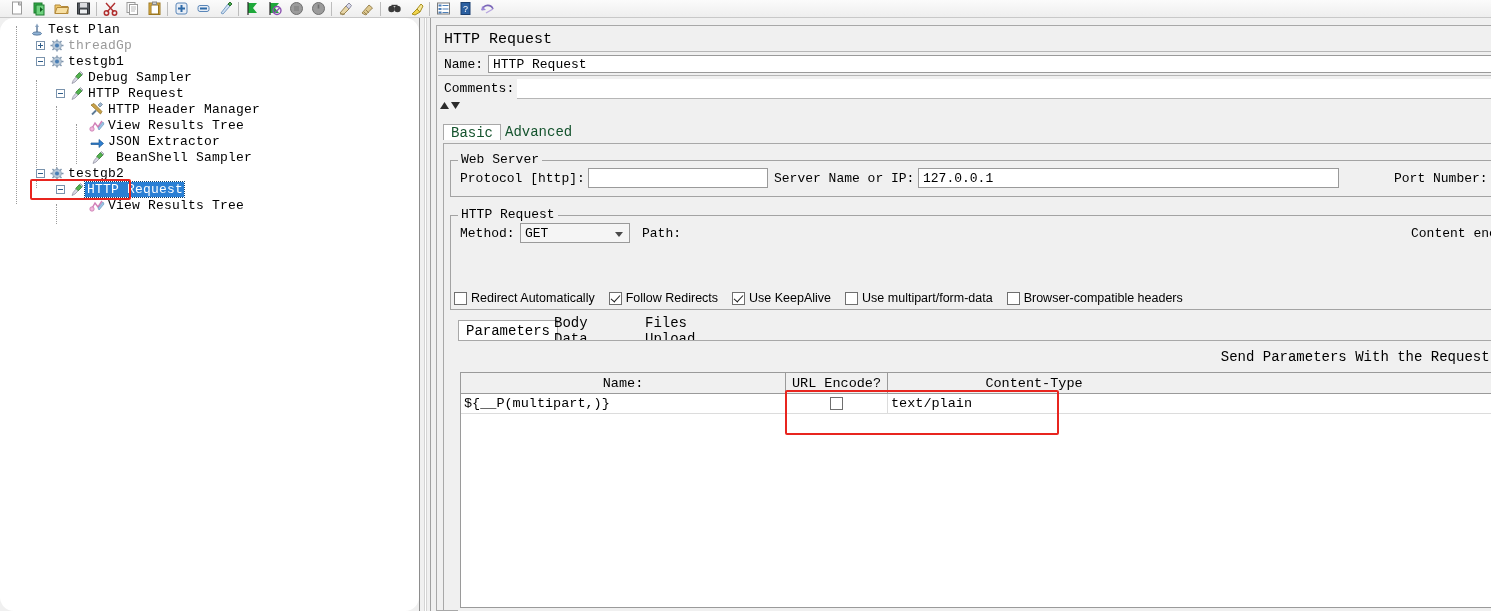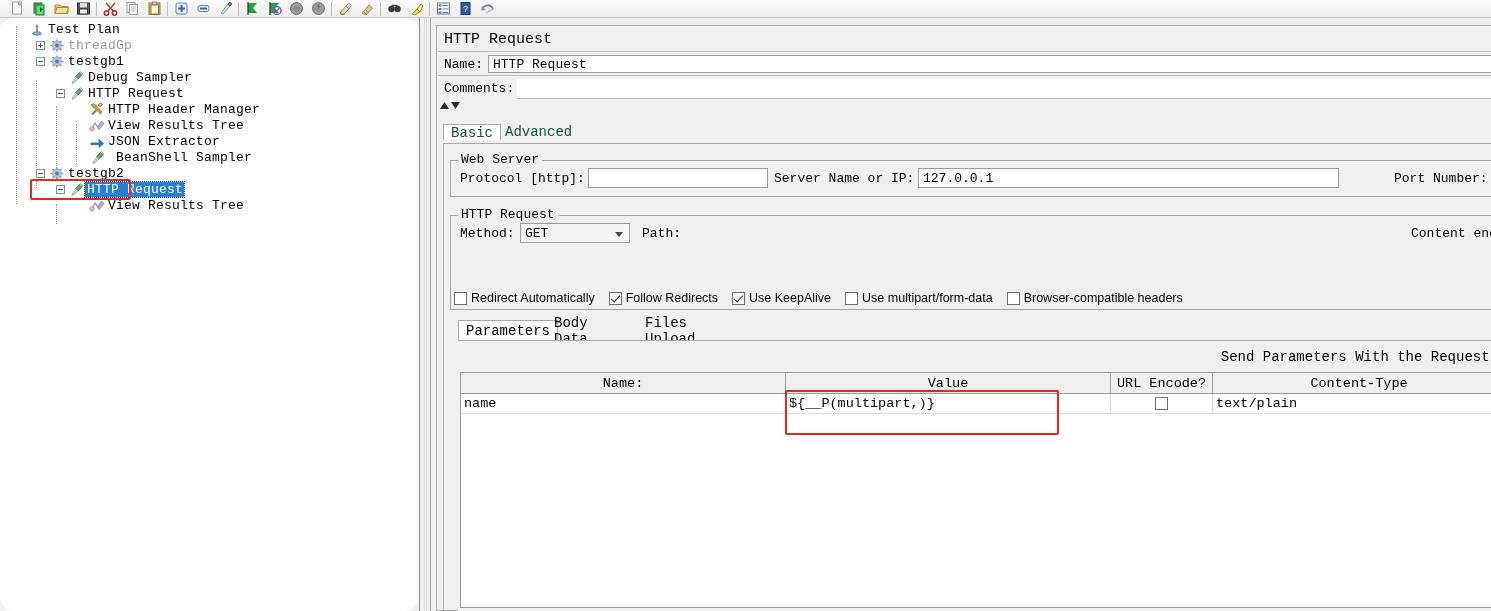"Value" div.th { html: <div>Value</div> -> none }
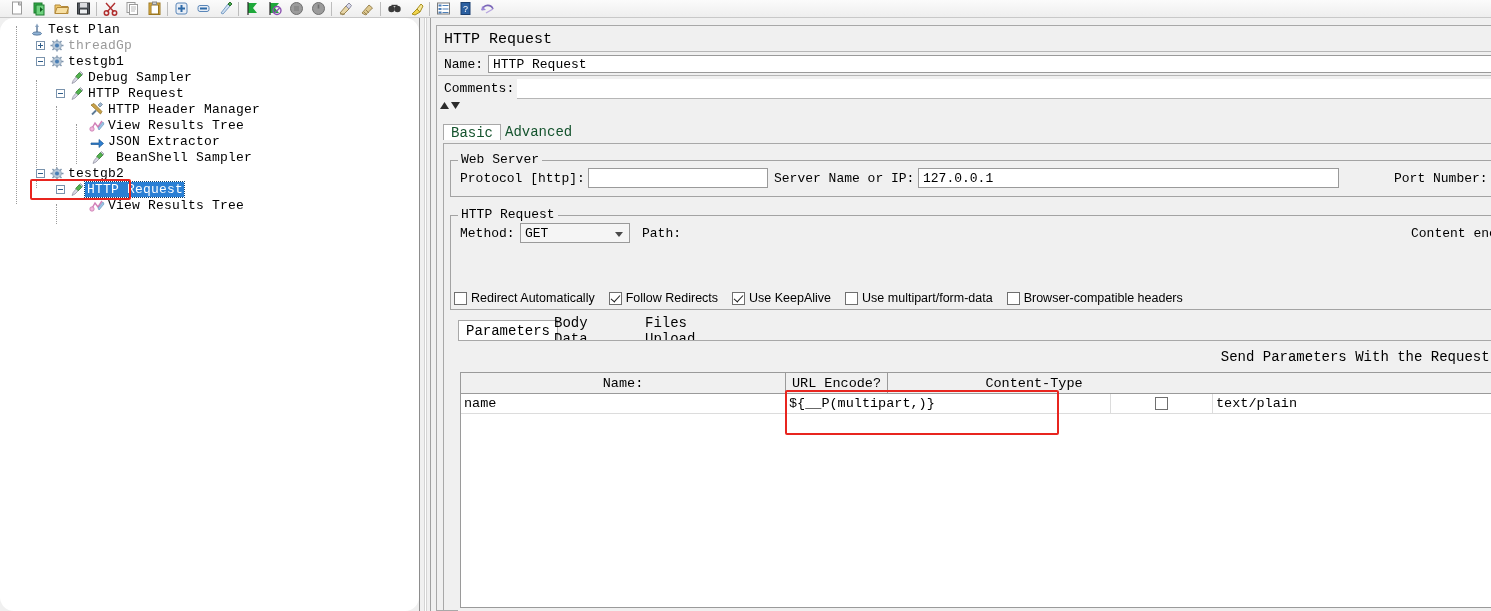"name" div.td { html: <div>name</div> -> none }
